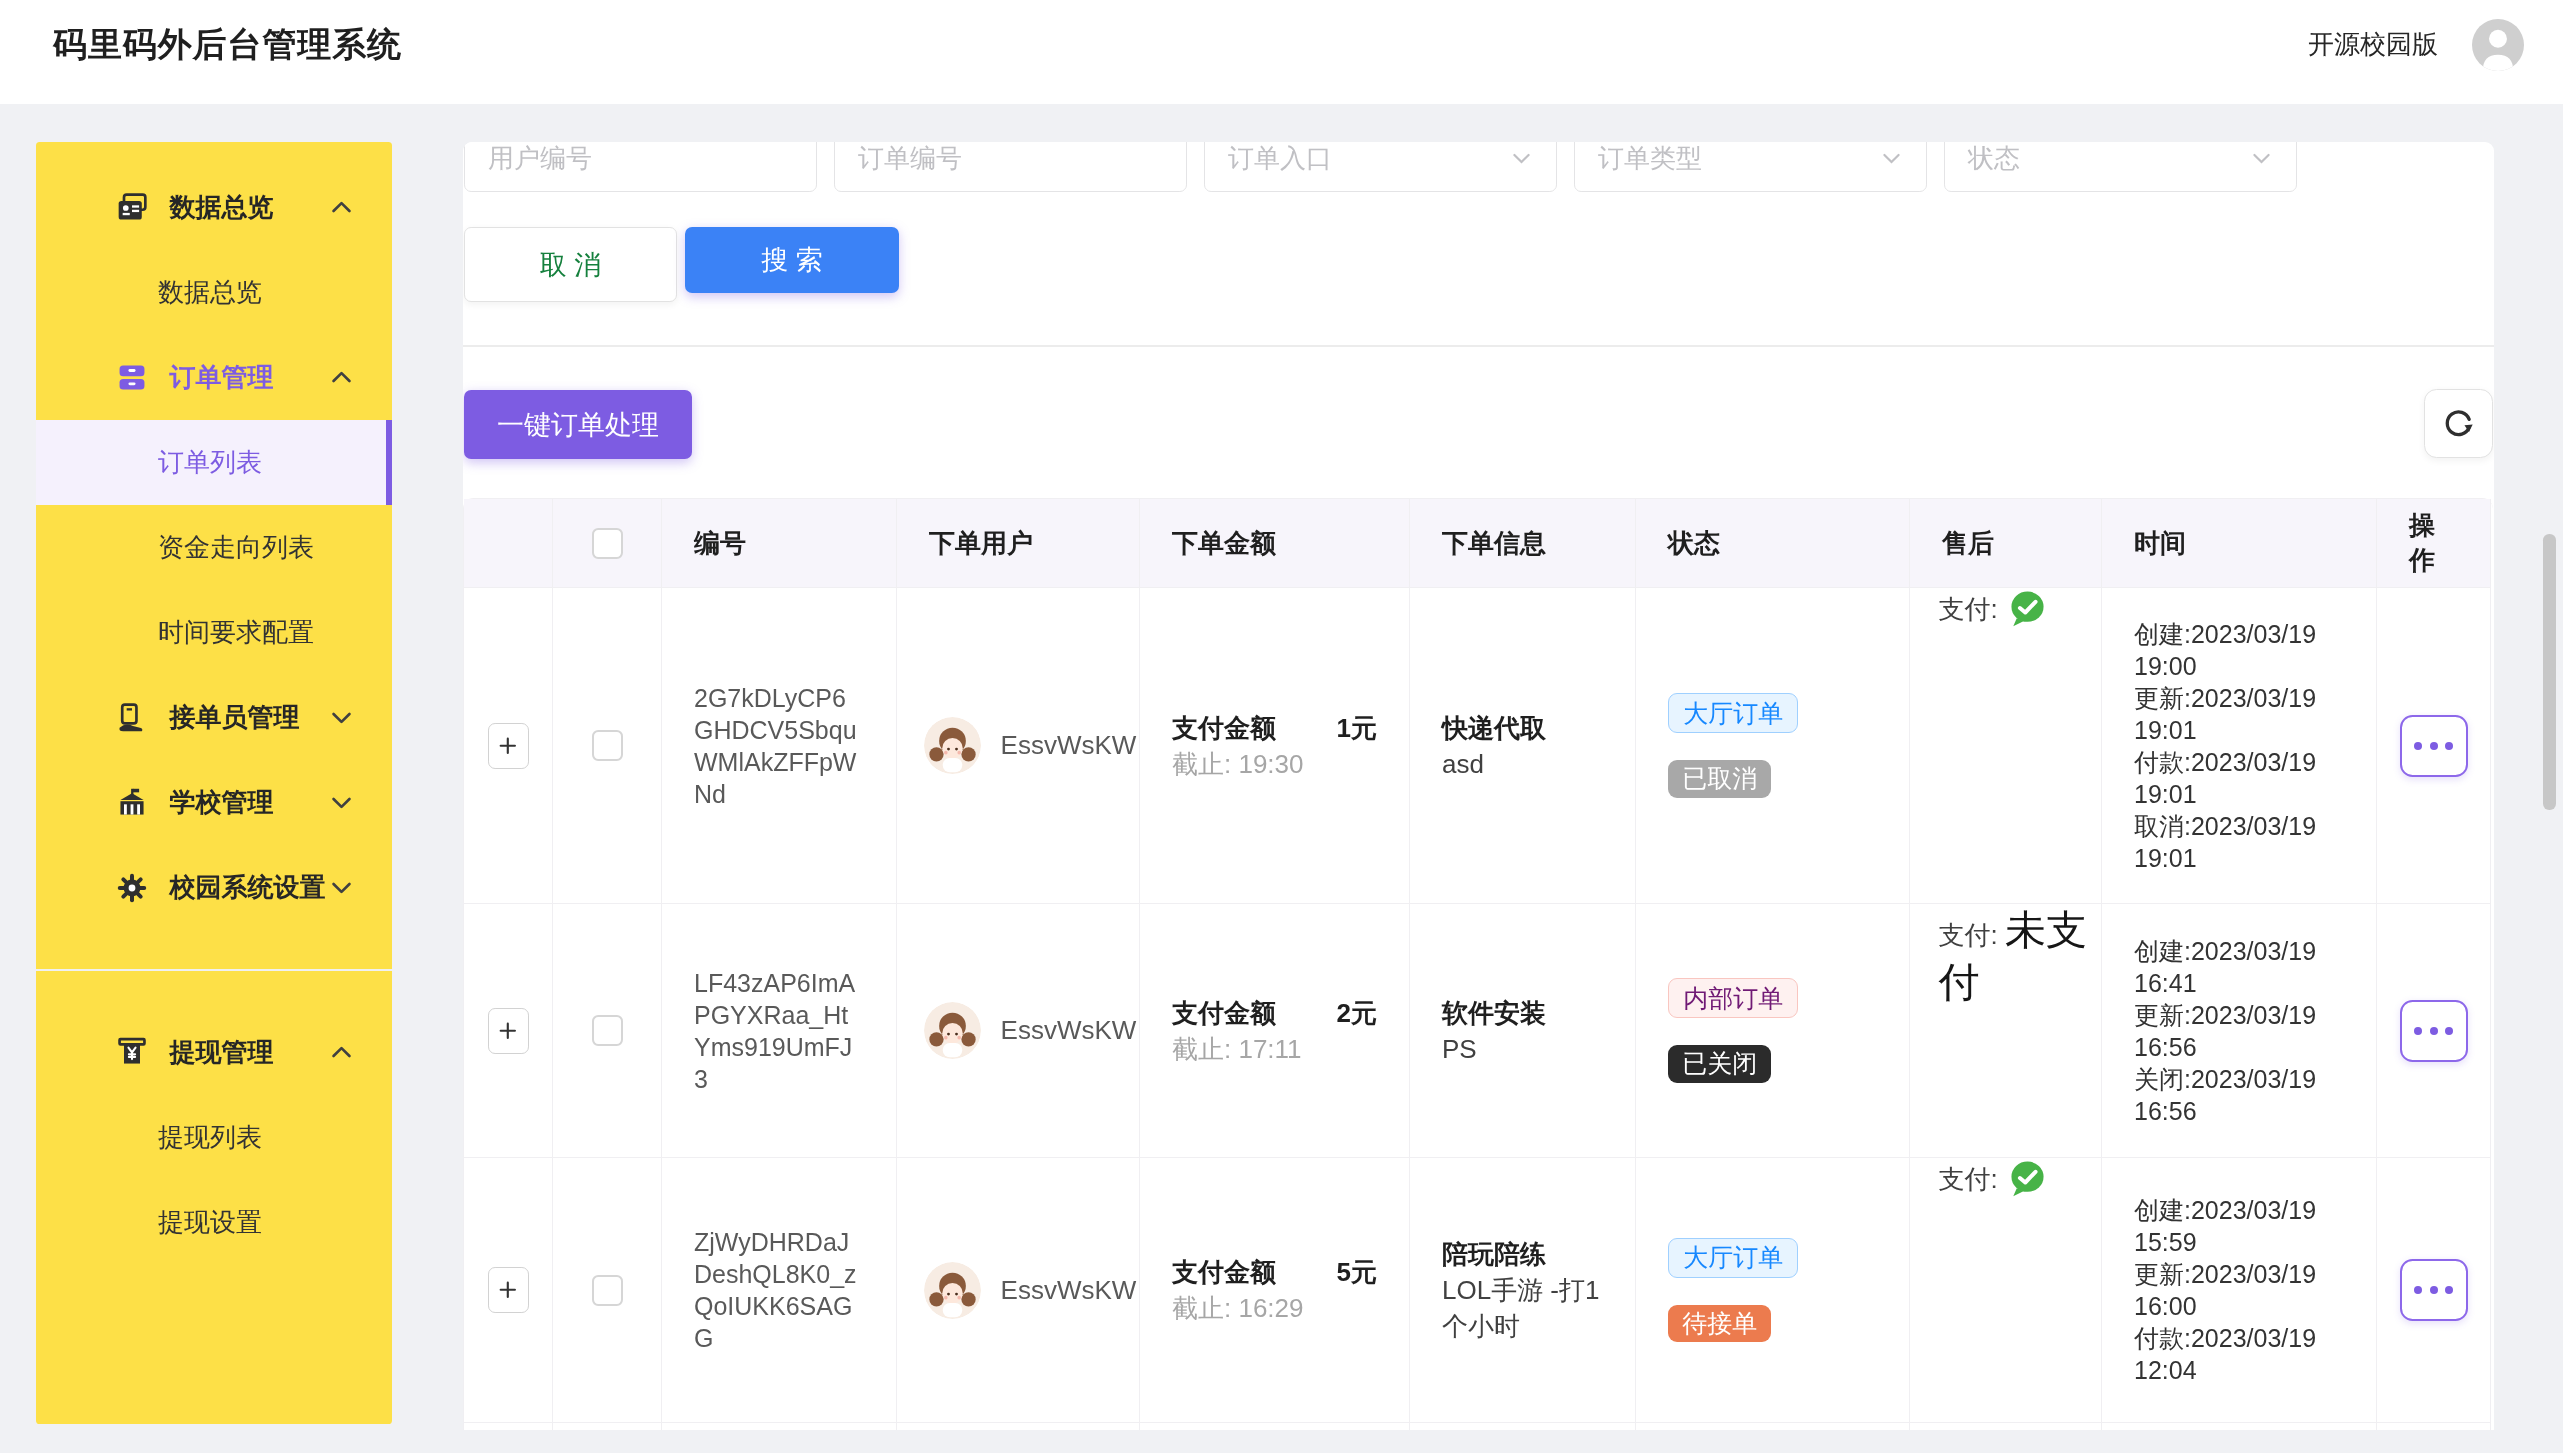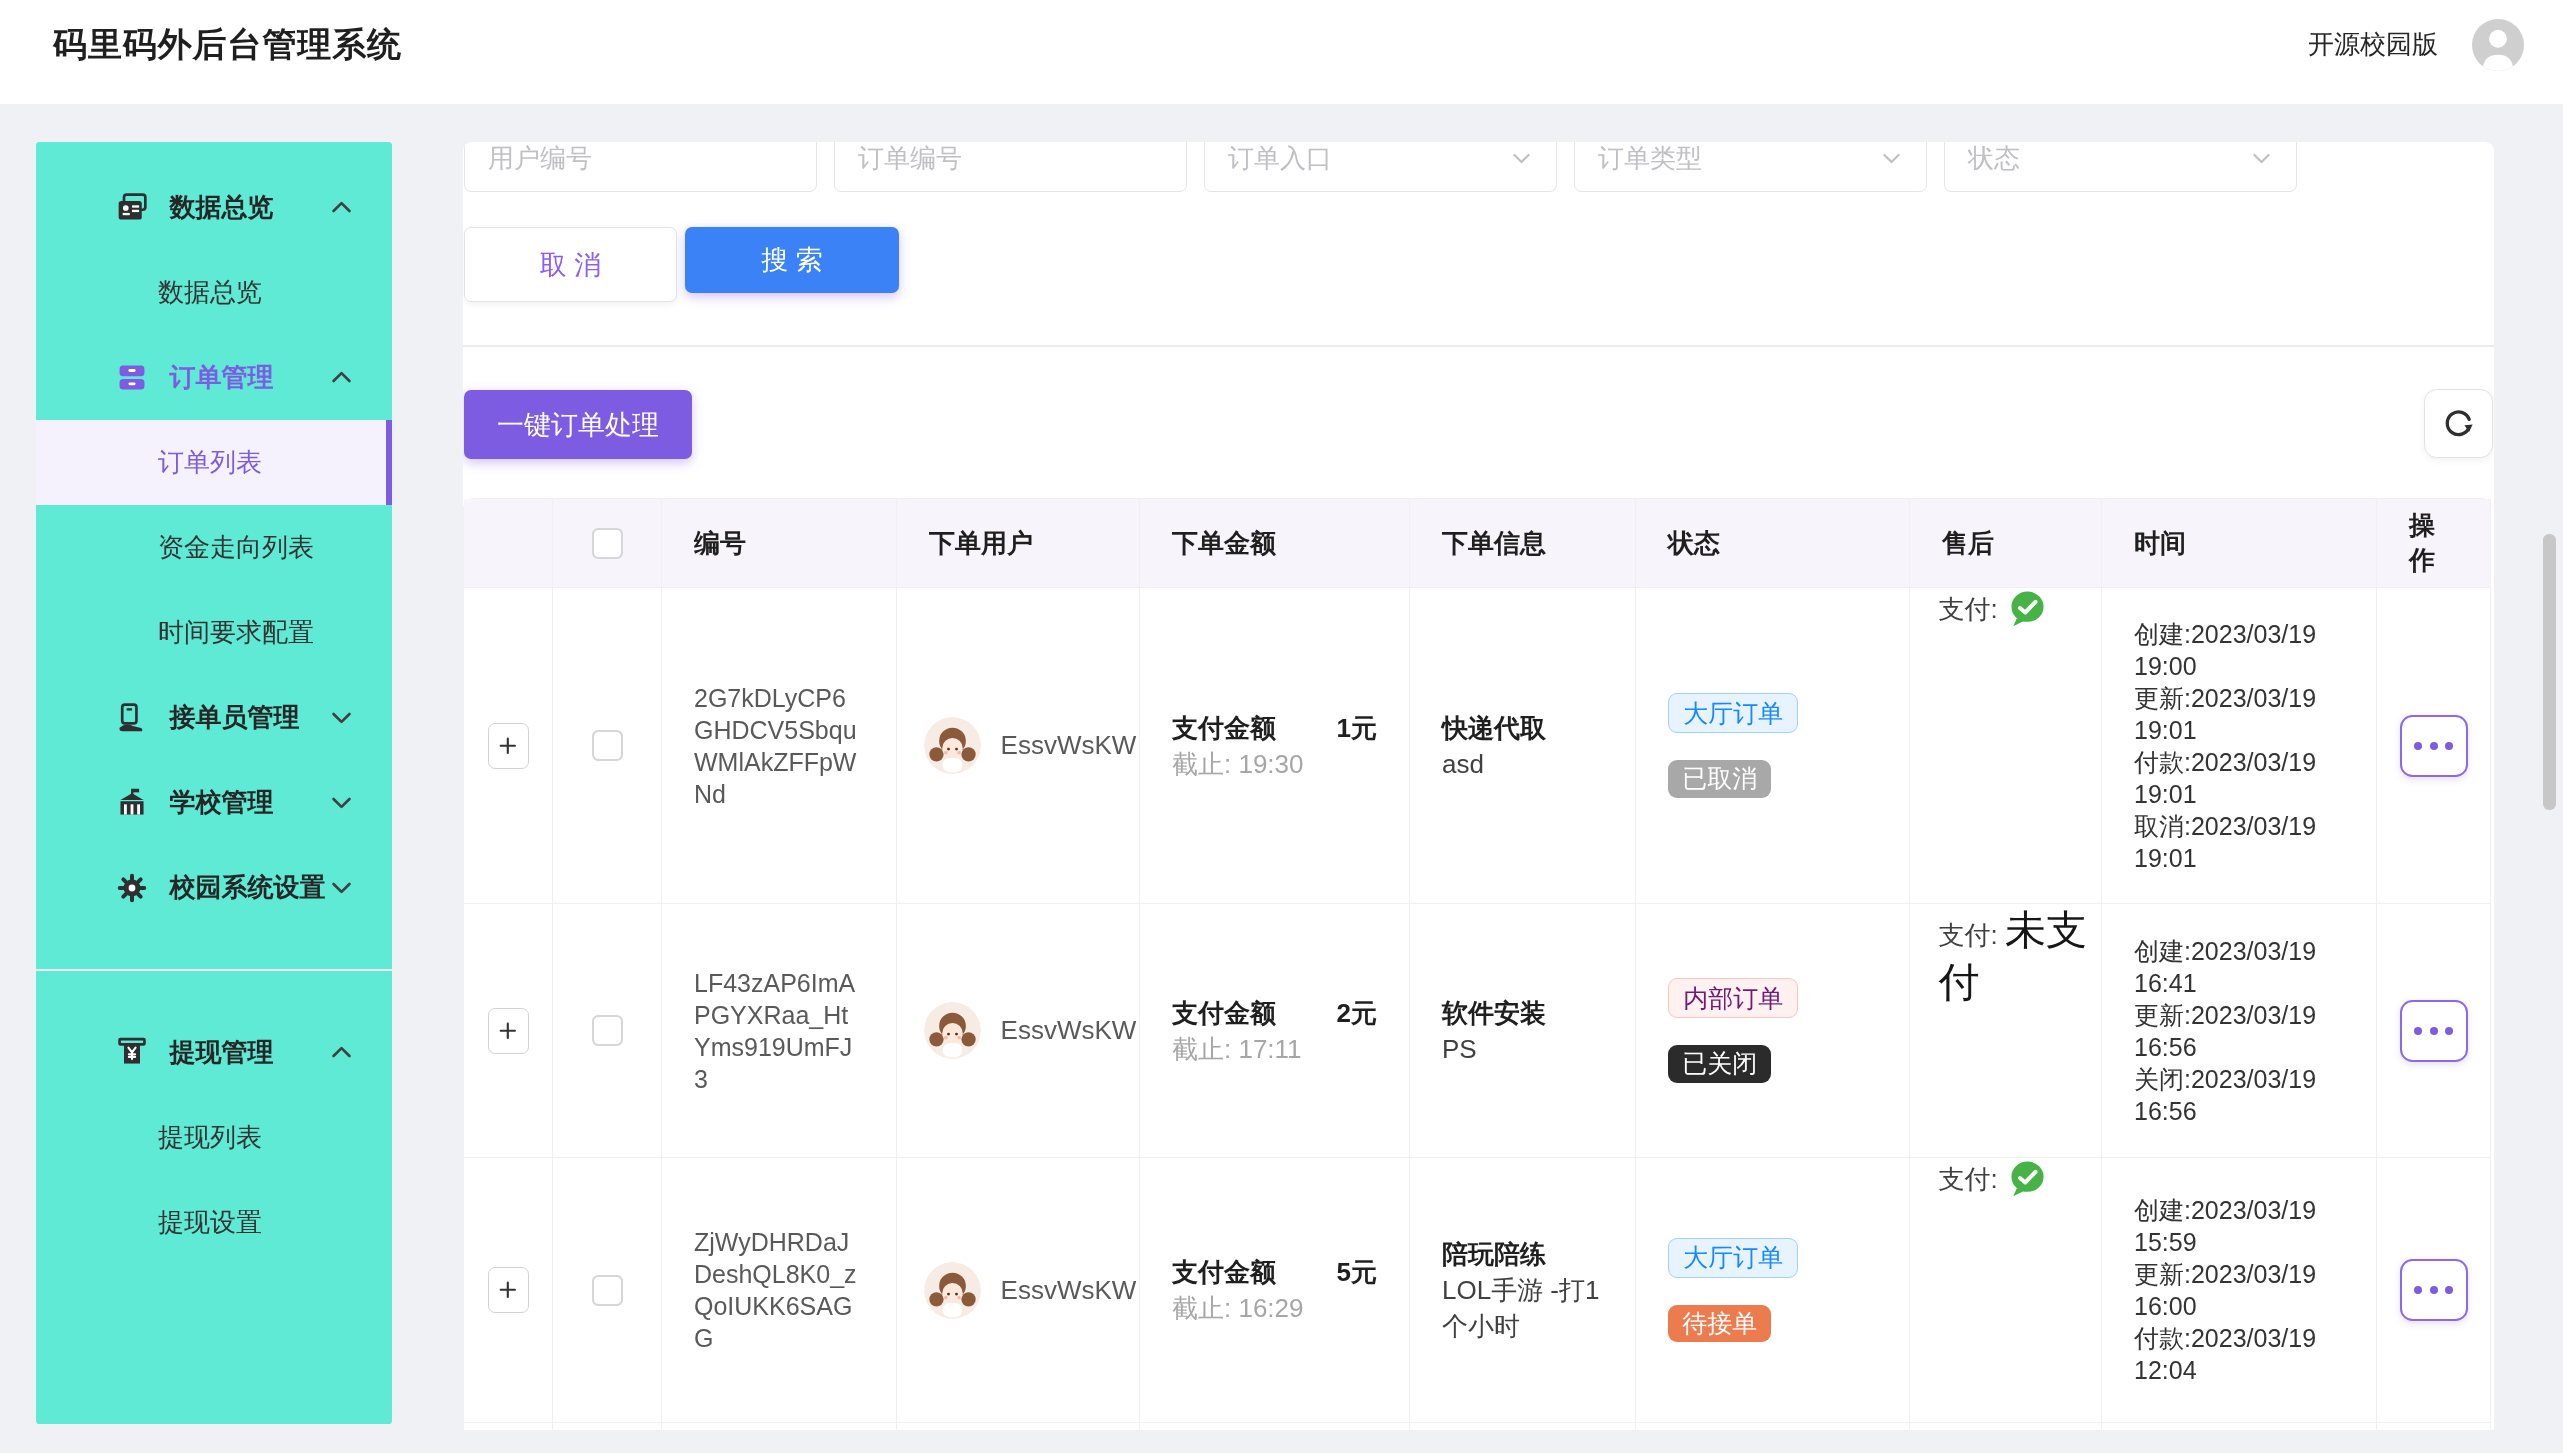"数据总览" .sidebar { background: #5eead4 -> #fde047 }
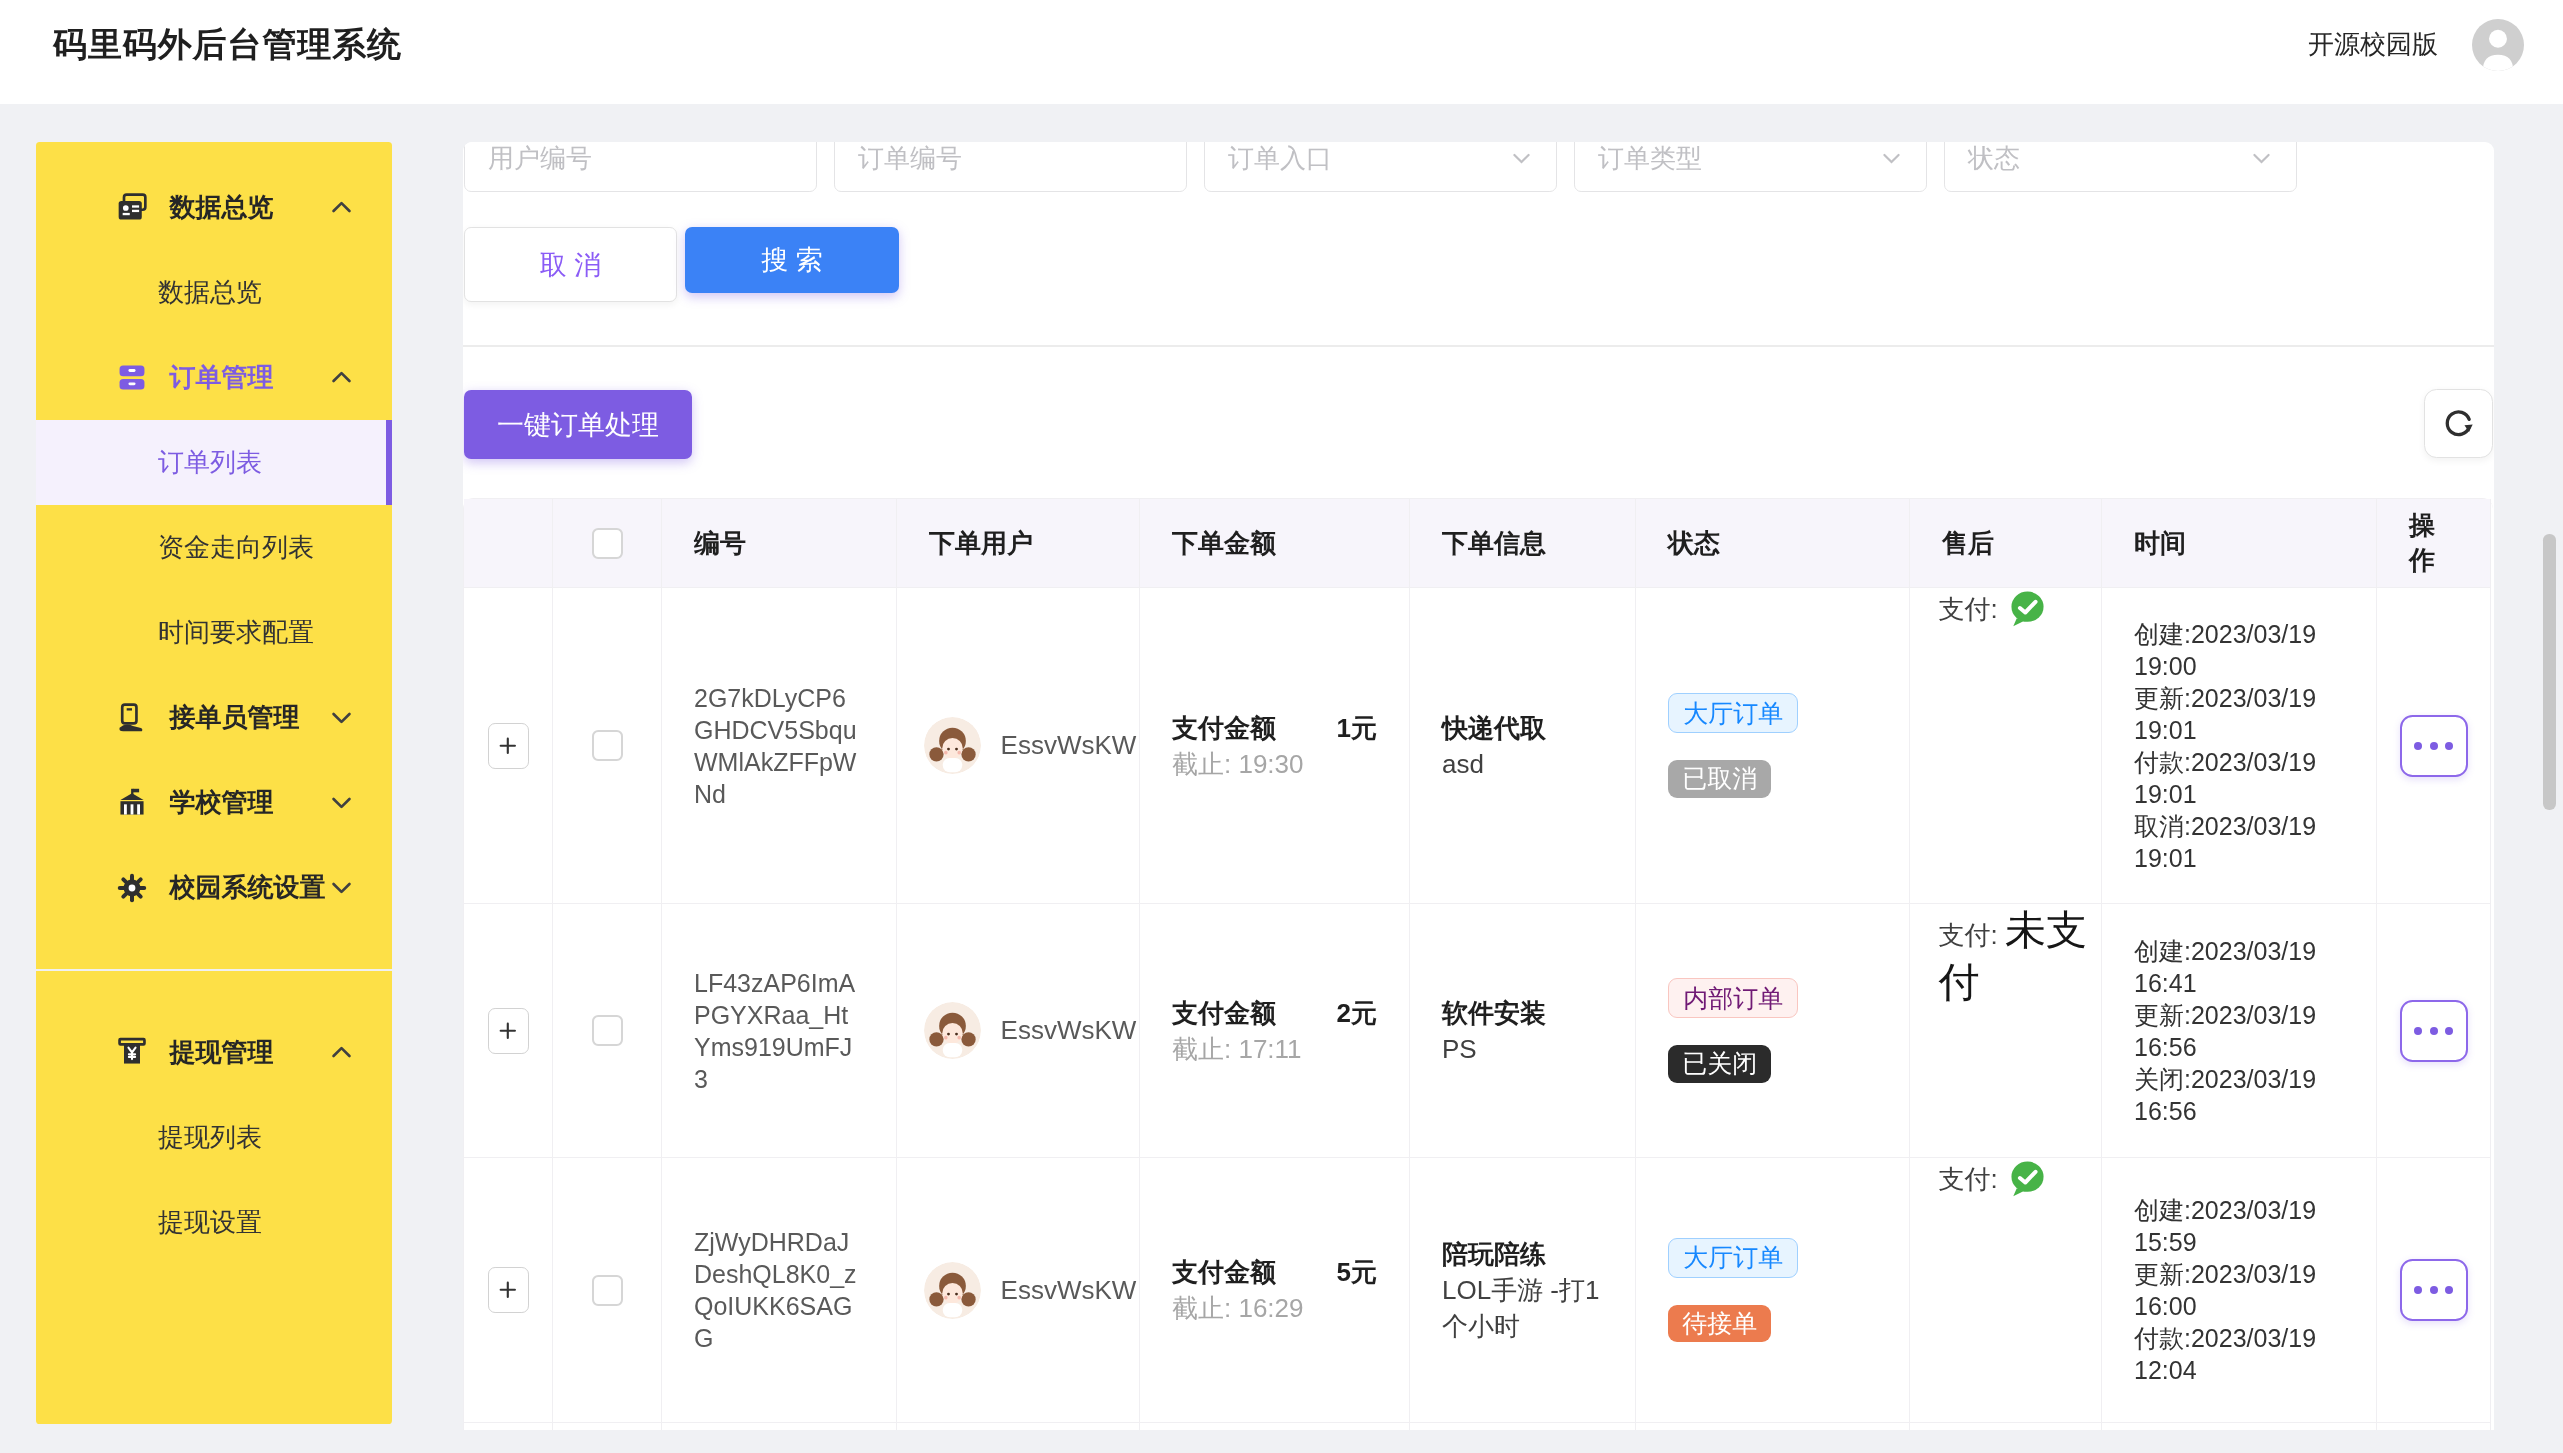"取 消" .btn-cancel { color: #8b5cf6 -> #15803d }
